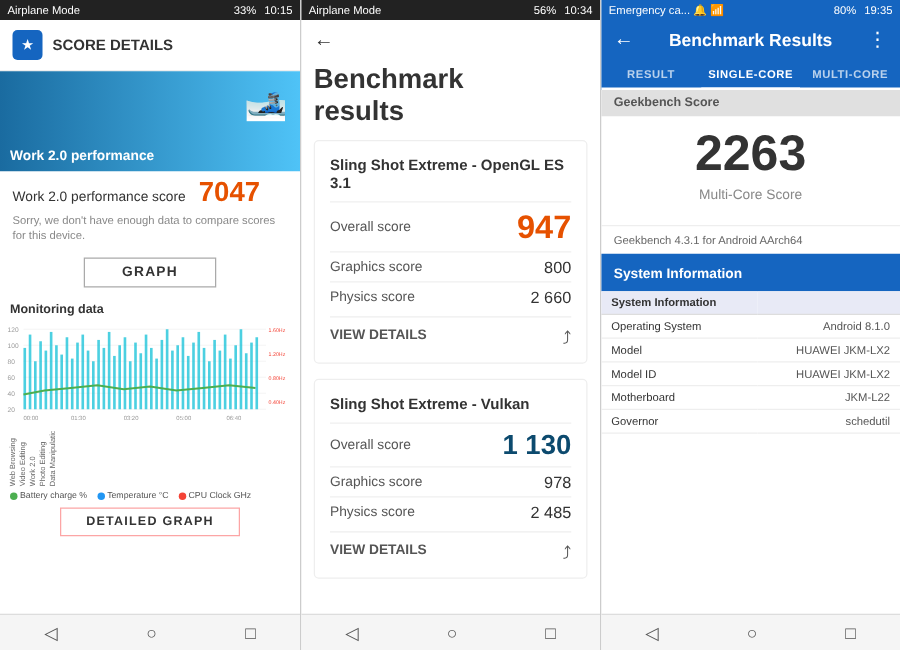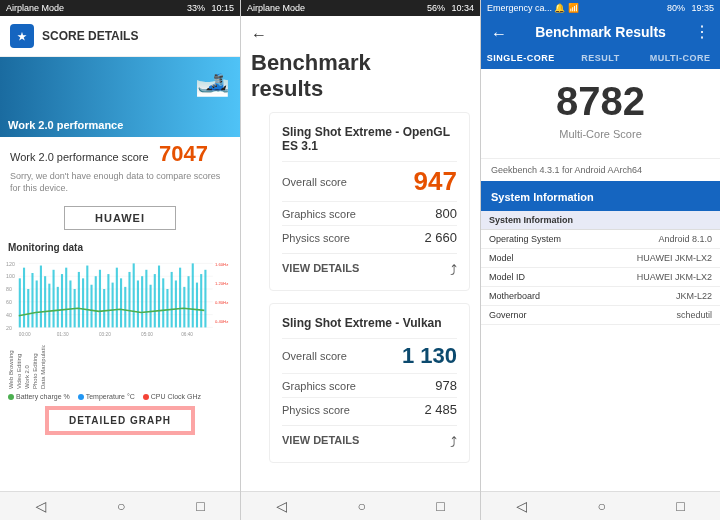"SINGLE-CORE" div.p3-tab { order: before "RESULT" -> after "RESULT" }
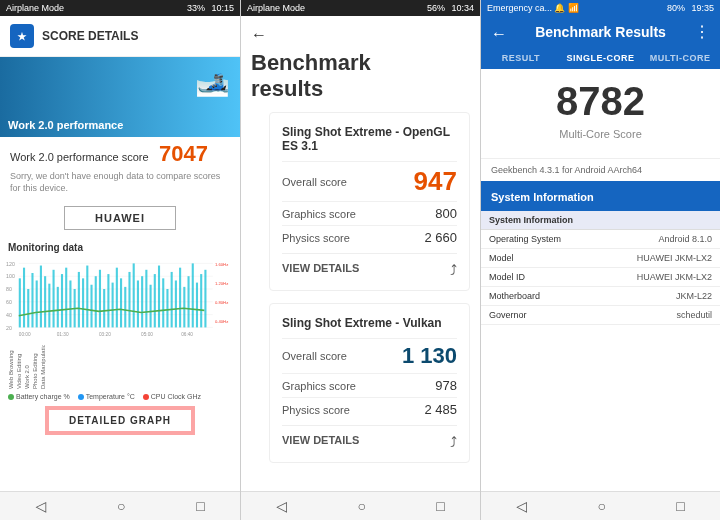"Geekbench Score" div.p3-geek-label { html: none -> <div>Geekbench Score</div> }
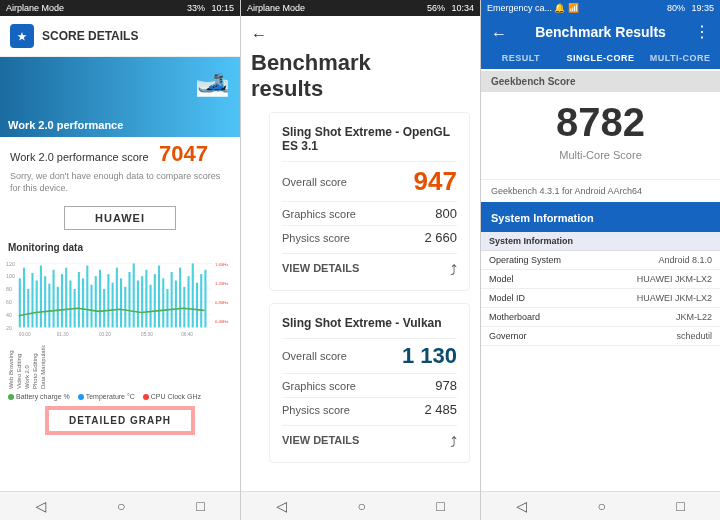"Sling Shot Extreme - OpenGL" .p2-section { margin-left: 18px -> none }
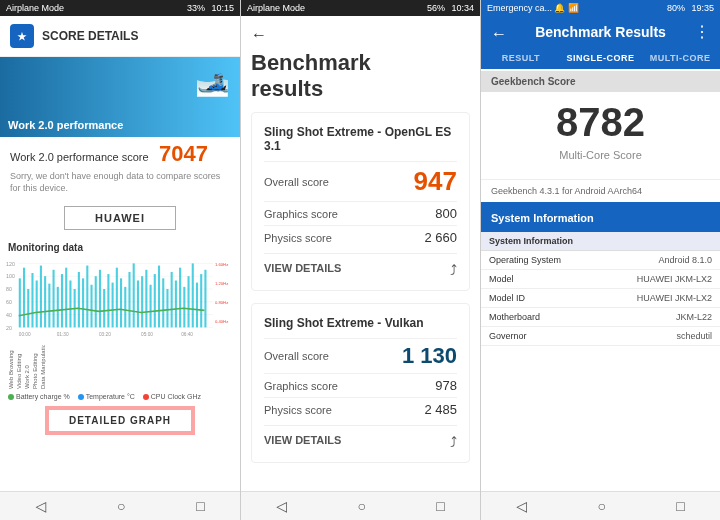"8782" span.p3-score2-num { text: 8782 -> 2263 }
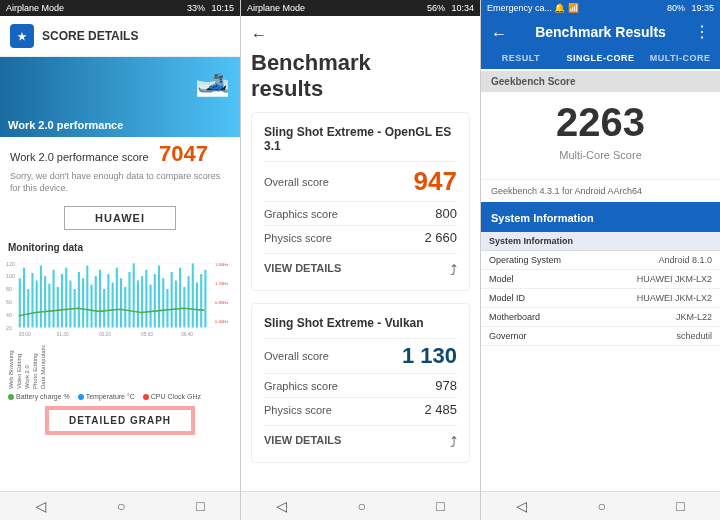"HUAWEI" button.p1-share-btn { text: HUAWEI -> GRAPH }
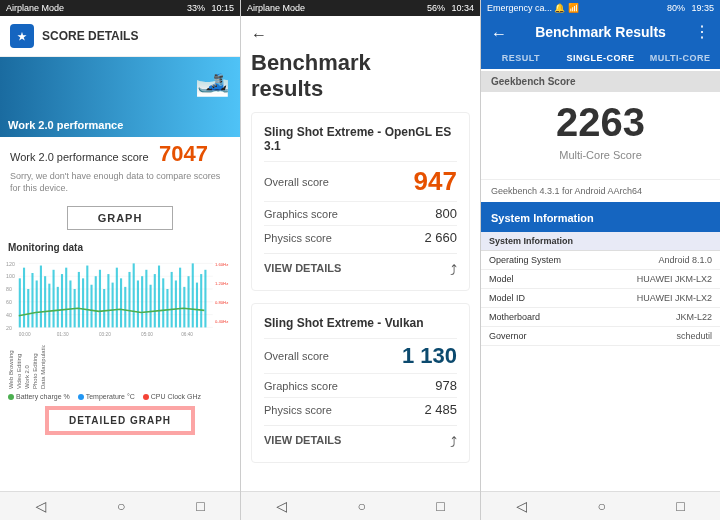"DETAILED GRAPH" .p1-detailed-btn { border: 4px solid #fca5a5 -> 1px solid #fca5a5 }
